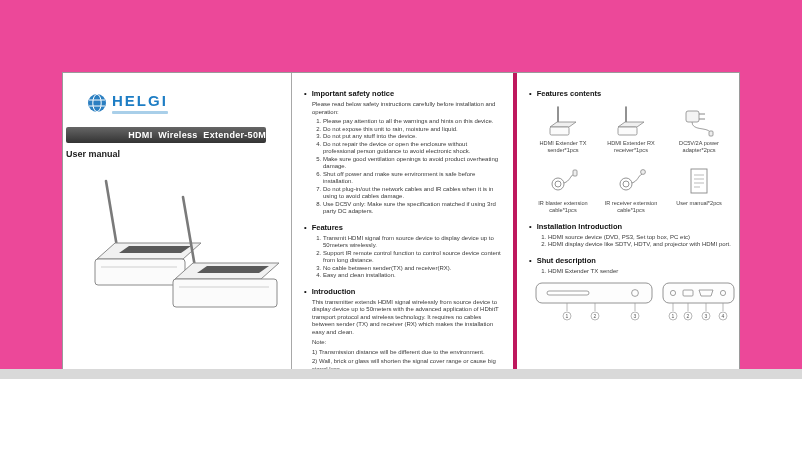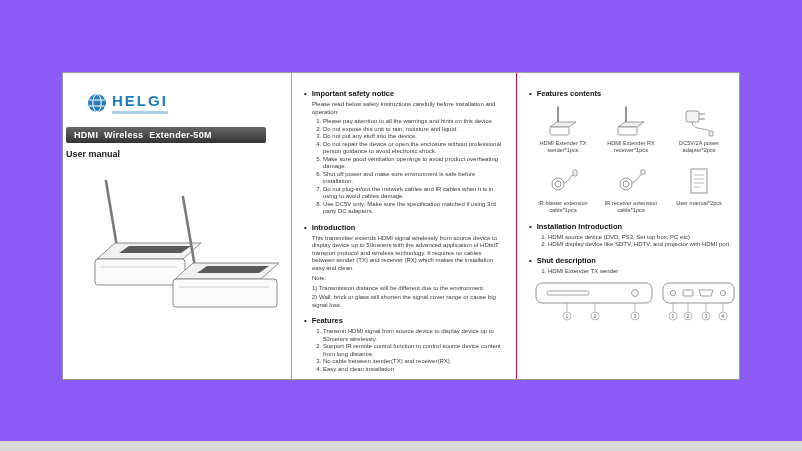"HELGI" .canvas { background: #8b5cf6 -> #ec4899; height: 451px -> 379px }
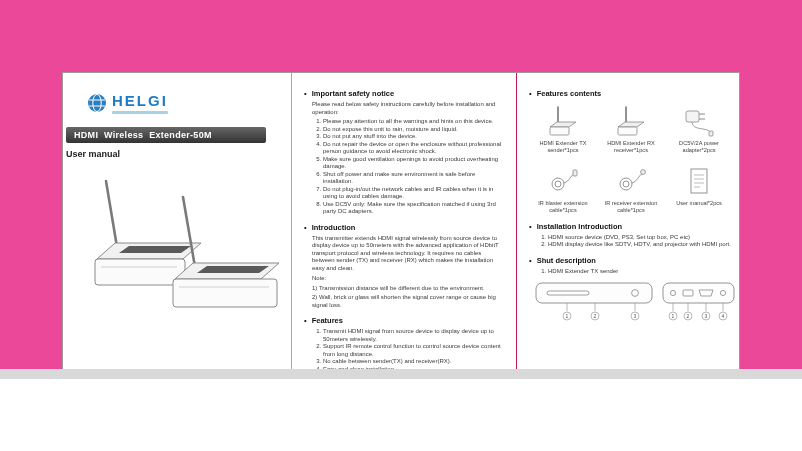"Important safety notice" .col.mid { border-right: 1px solid #be185d -> 4px solid #be185d }
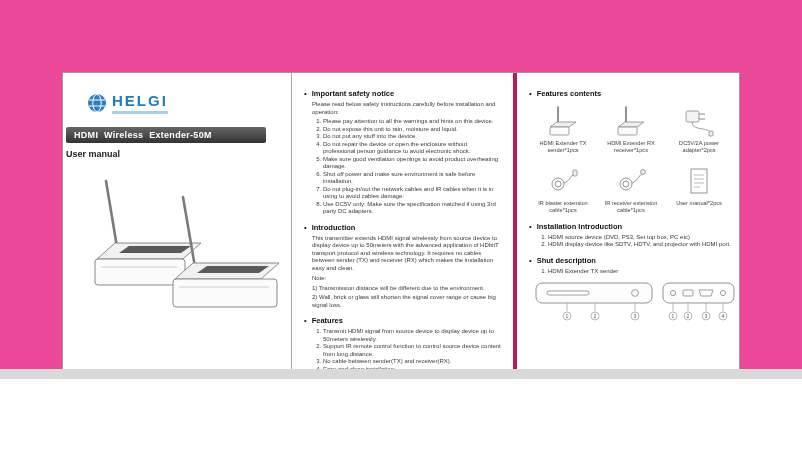"HDMI Wireless Extender-50M" .title-bar { text-align: none -> right }
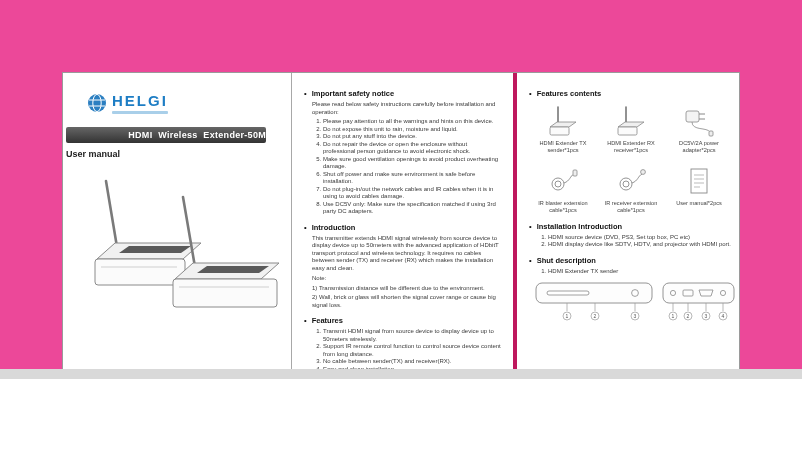"Introduction" div.section { order: before "Features" -> after "Features" }
